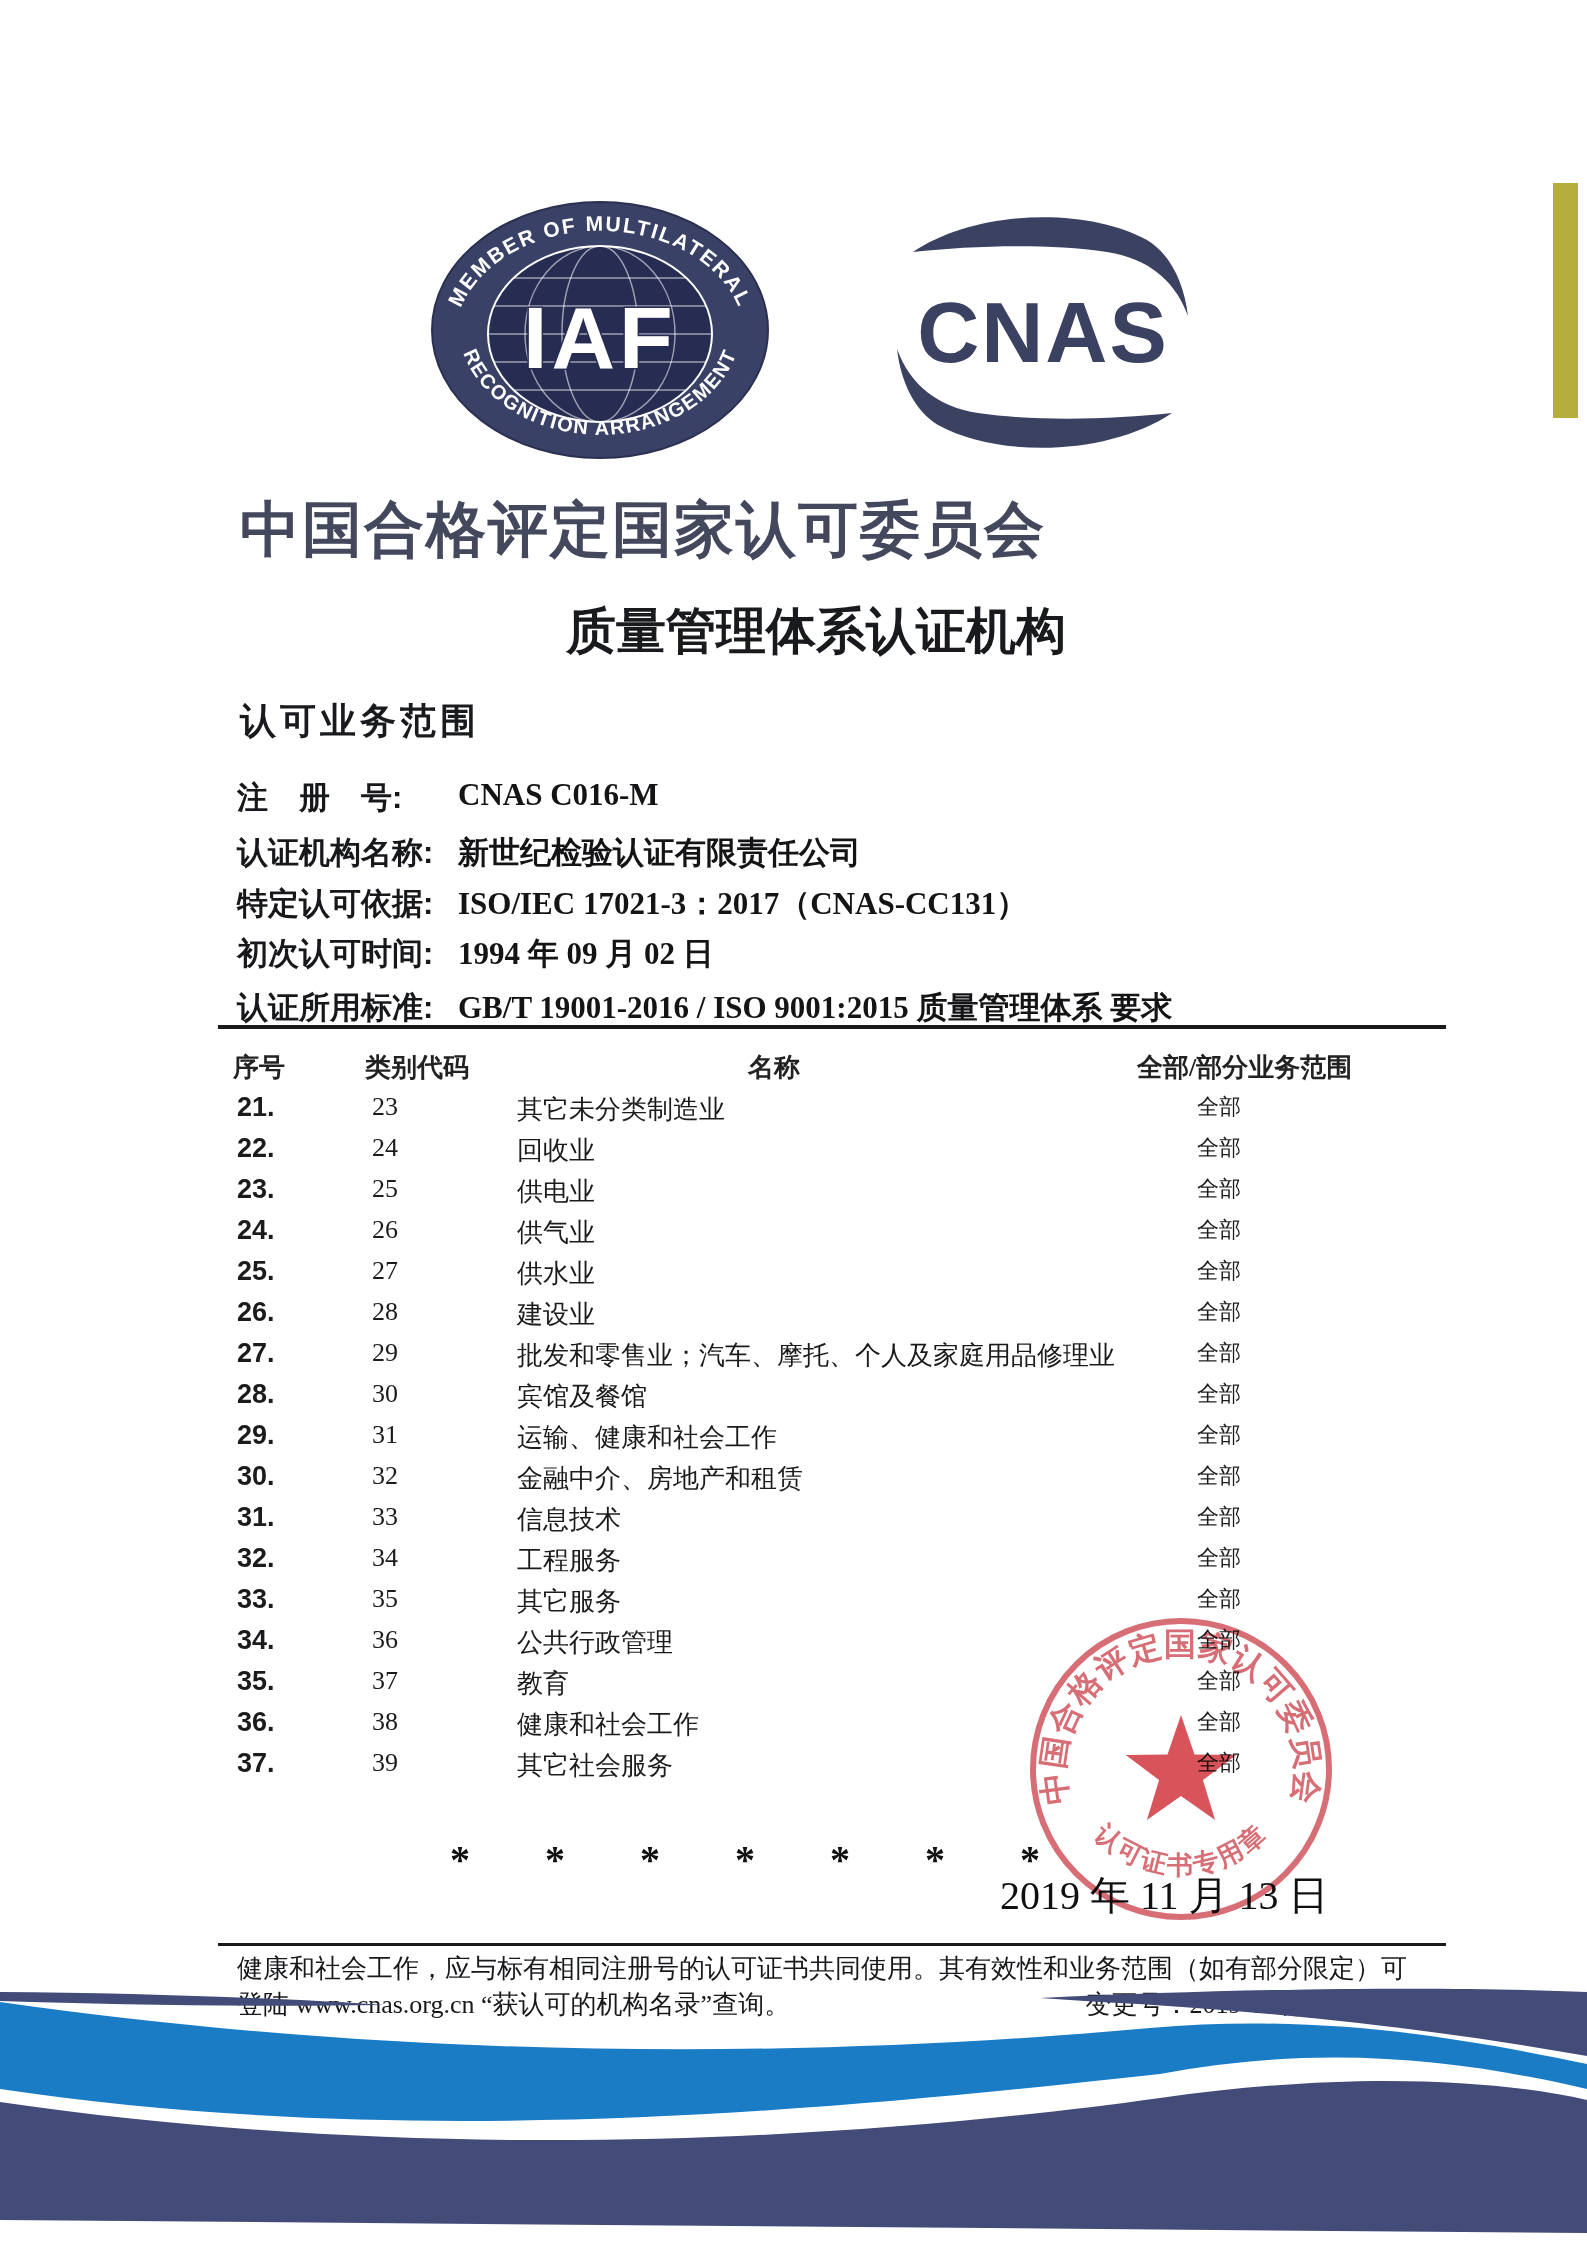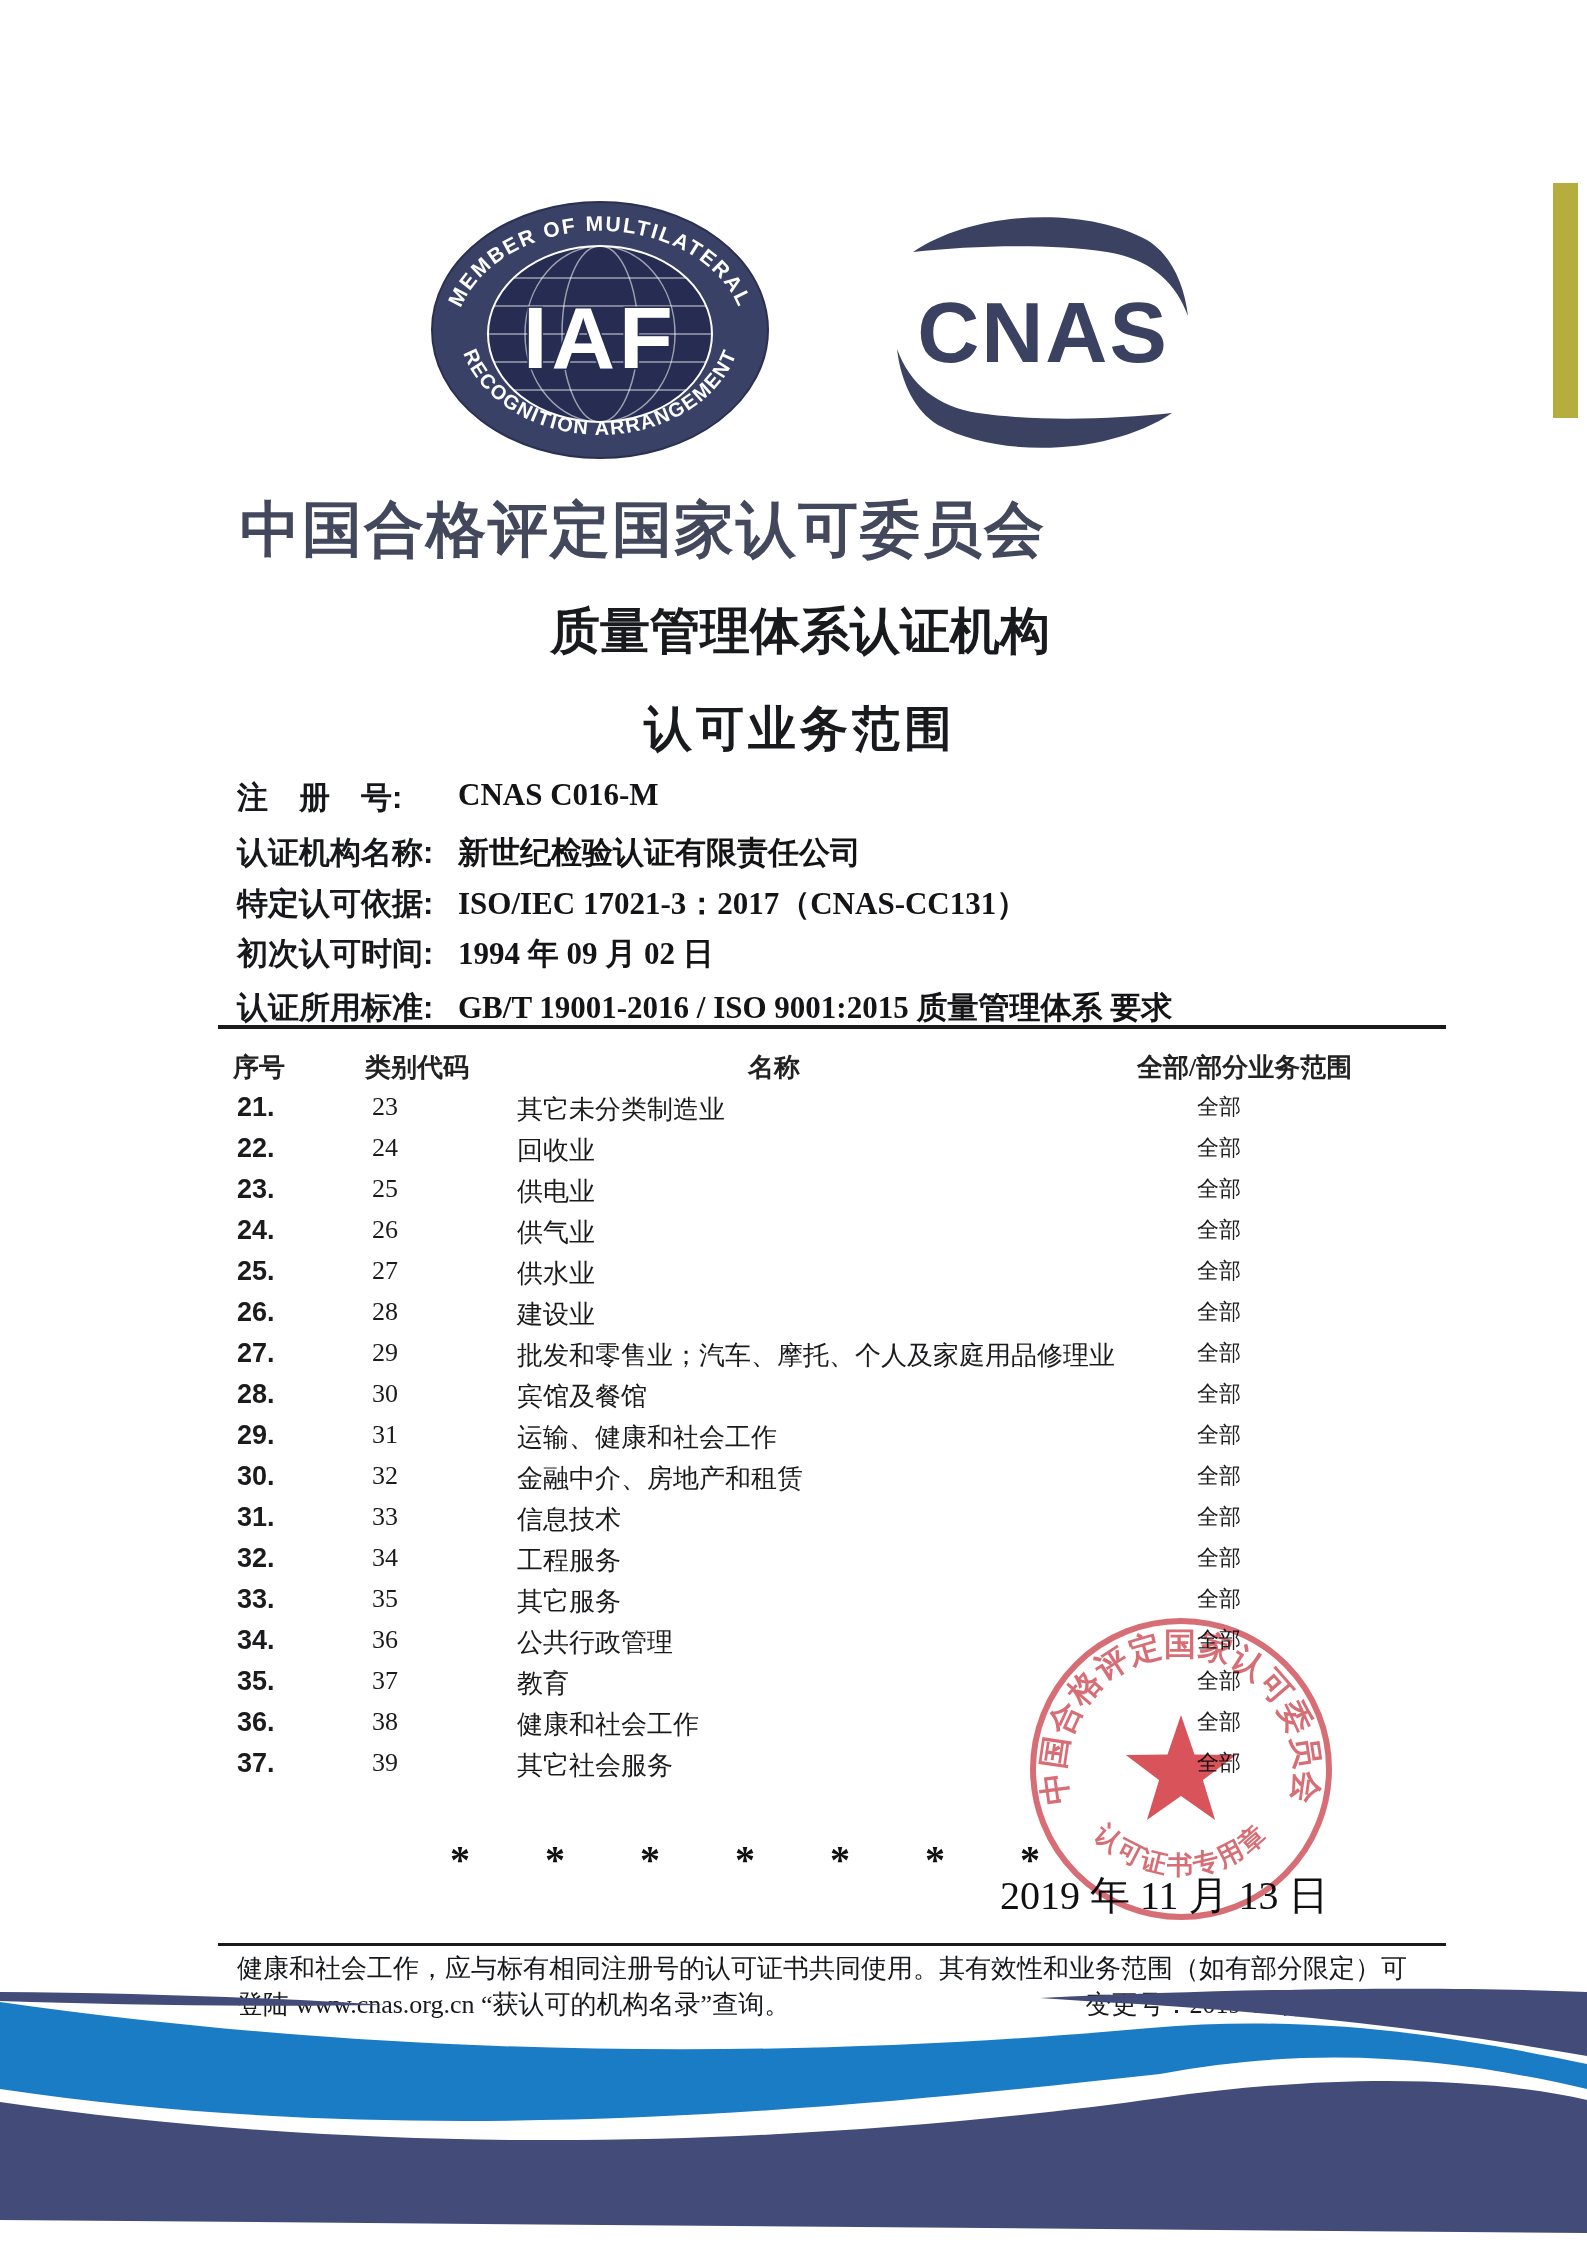"质量管理体系认证机构" .sub-title-1 { left: 240px -> 256px }
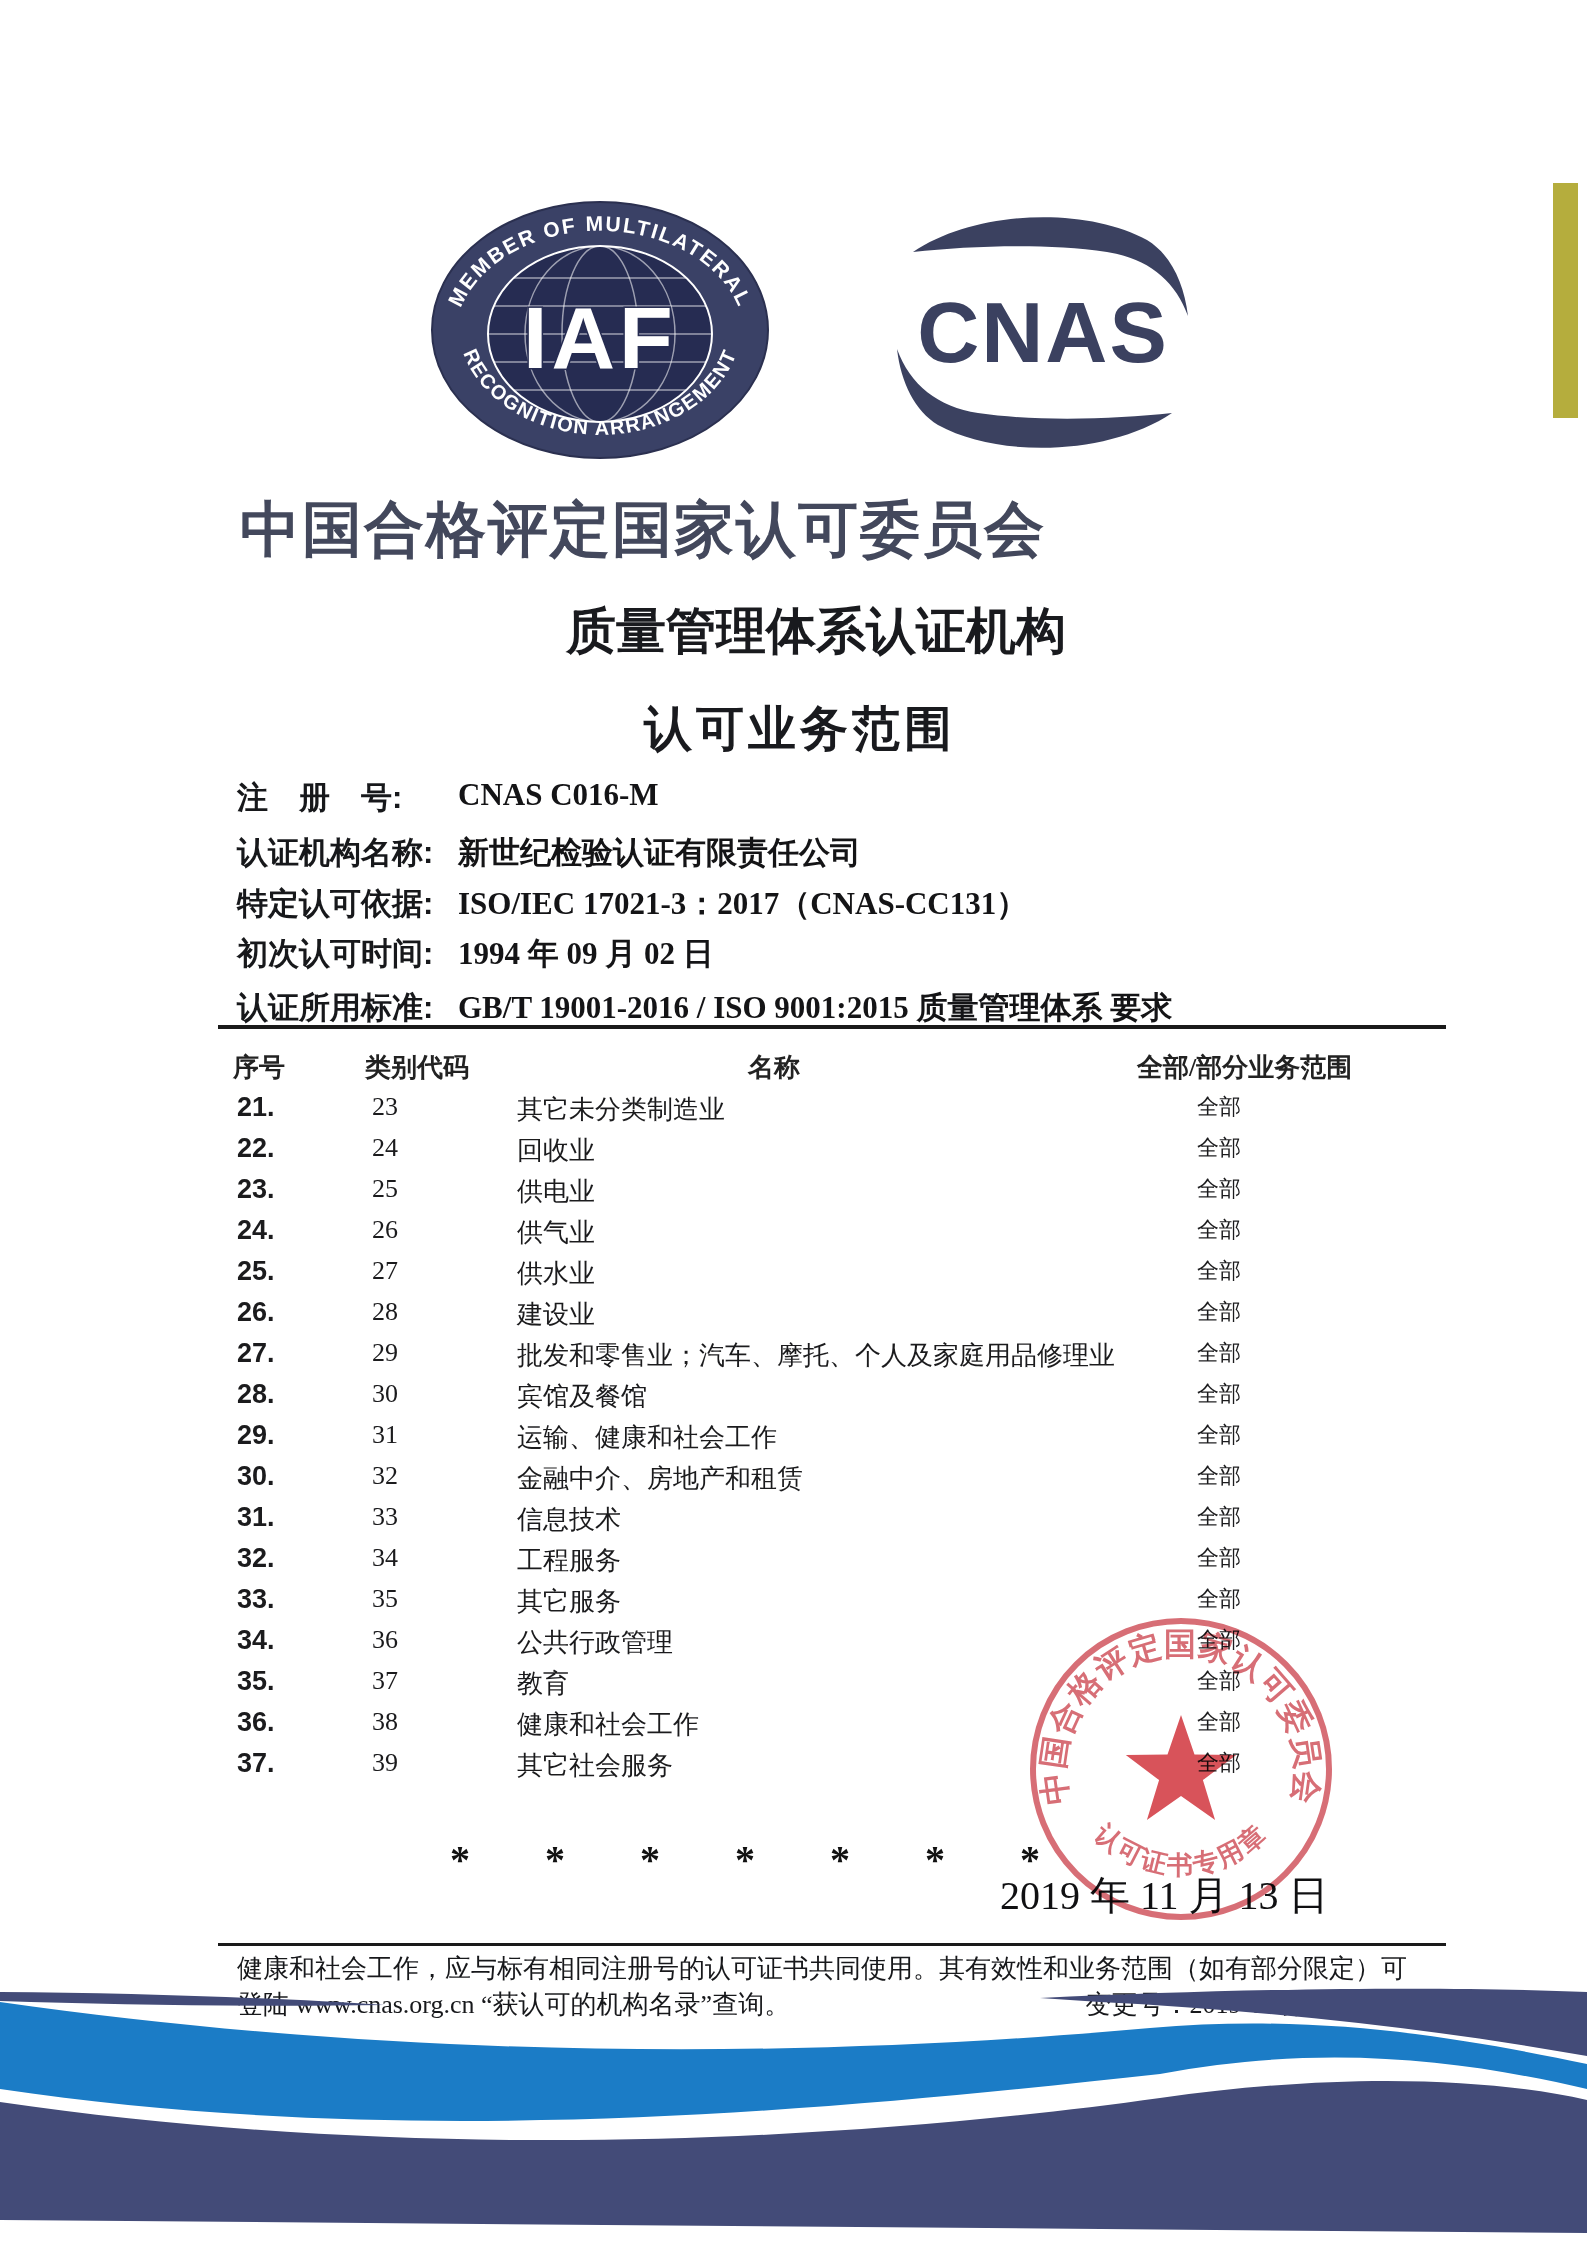"认可业务范围" .sub-title-2 { font-size: 48px -> 36px; text-align: center -> none }
